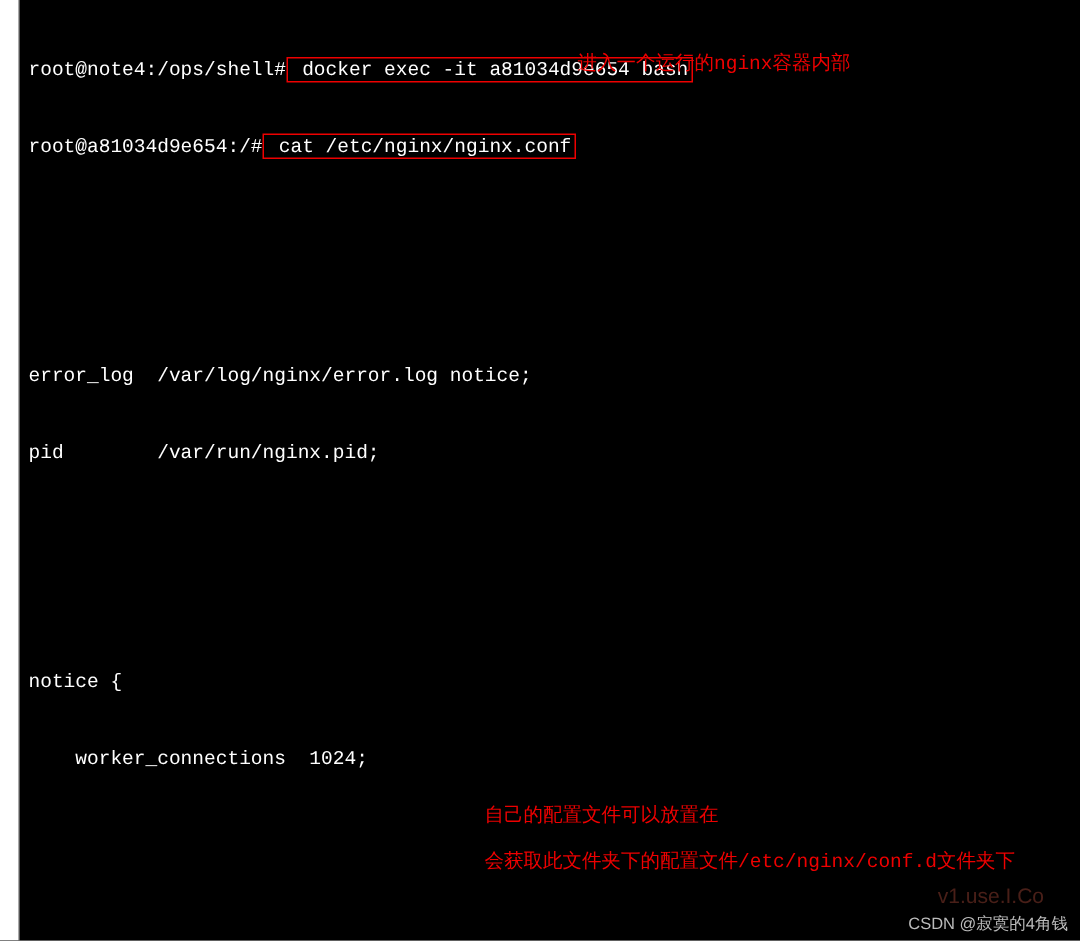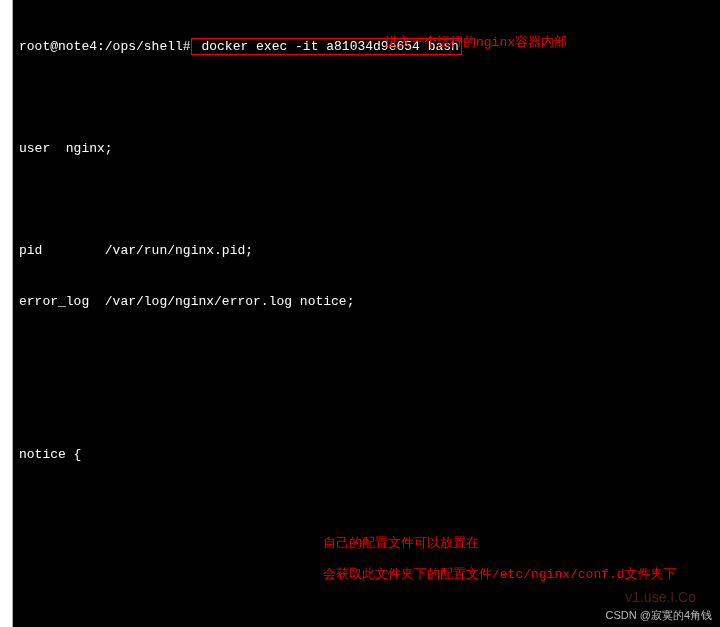"root@a81034d9e654:/# cat" div.line { html: none -> <div><span>root@a81034d9e654:/#</span><span><span> cat /etc/nginx/nginx.conf</span></span></div> }
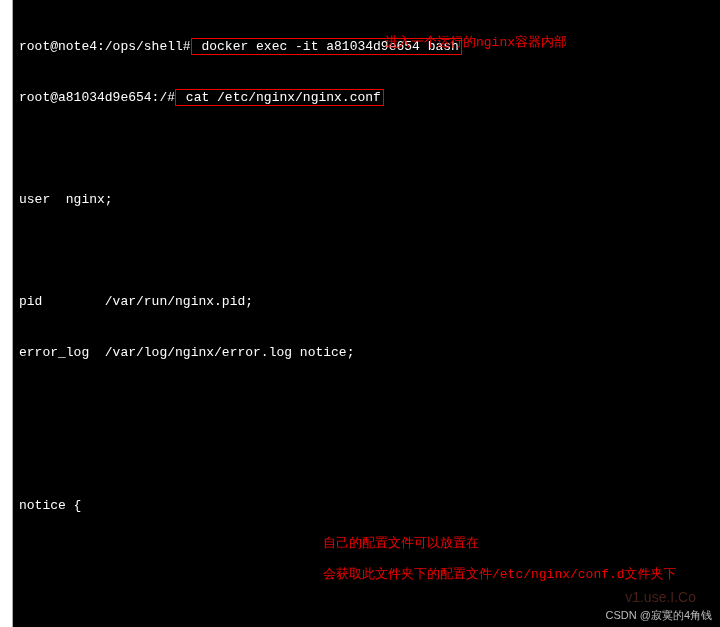"user nginx;" div.line { html: <div>user nginx;</div> -> none }
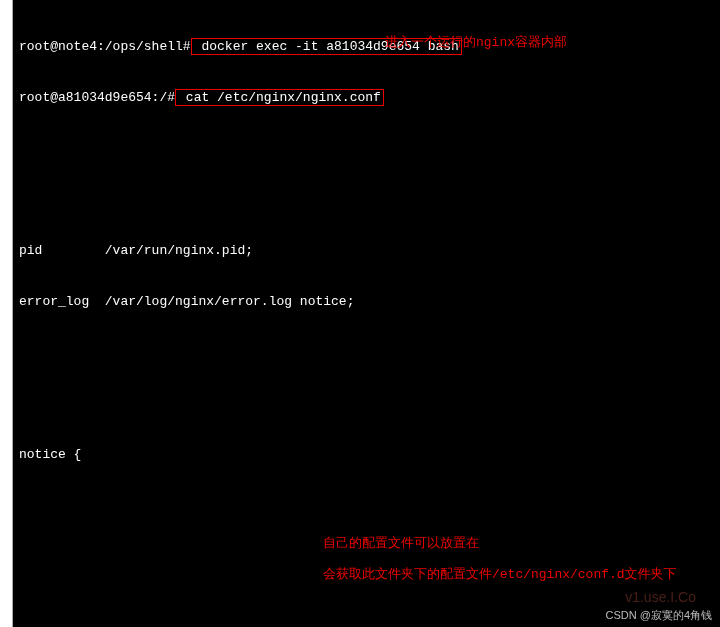"pid /var/run/nginx.pid;" div.line { order: before "error_log /var/log/nginx/error.log" -> after "error_log /var/log/nginx/error.log" }
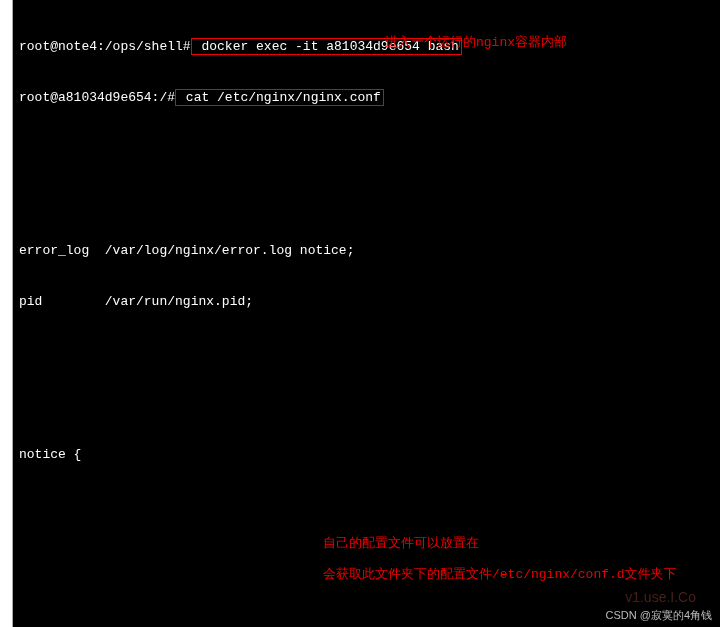"worker_connections 1024;" div.line { html: none -> <div> worker_connections 1024;</div> }
